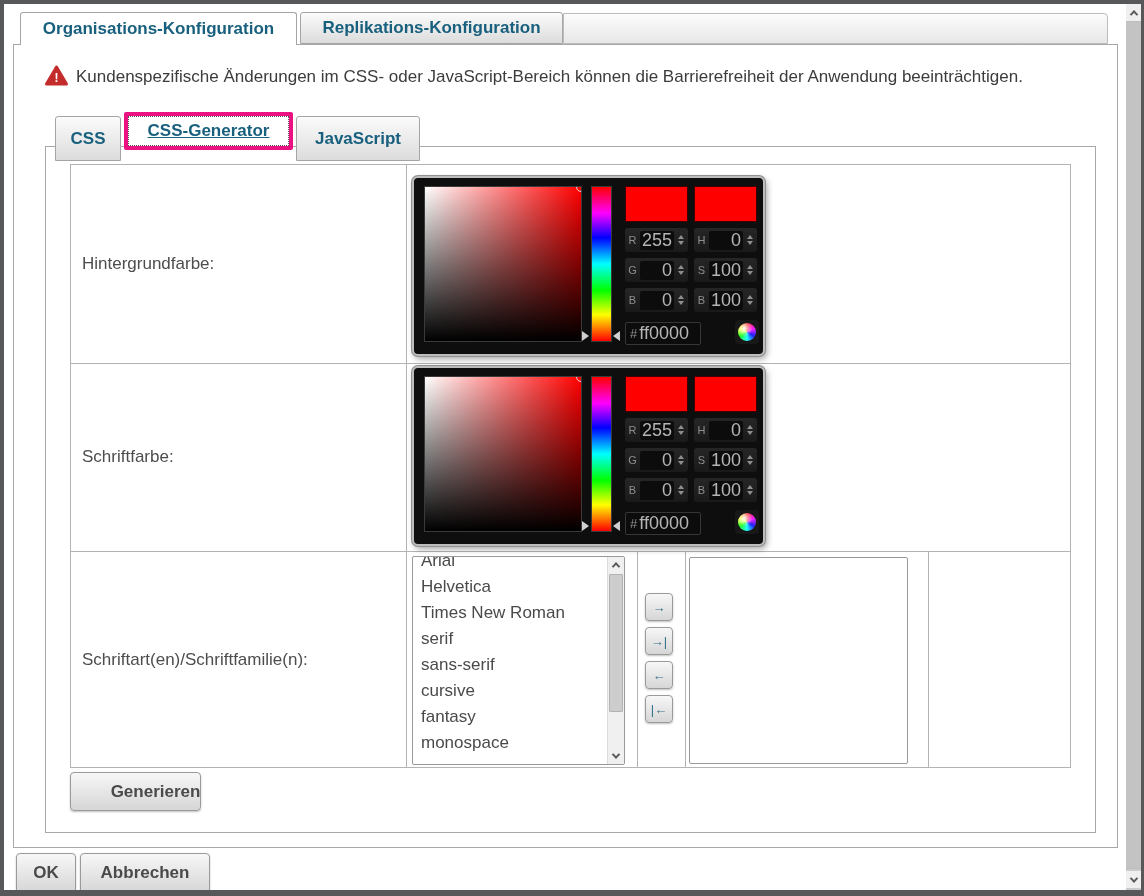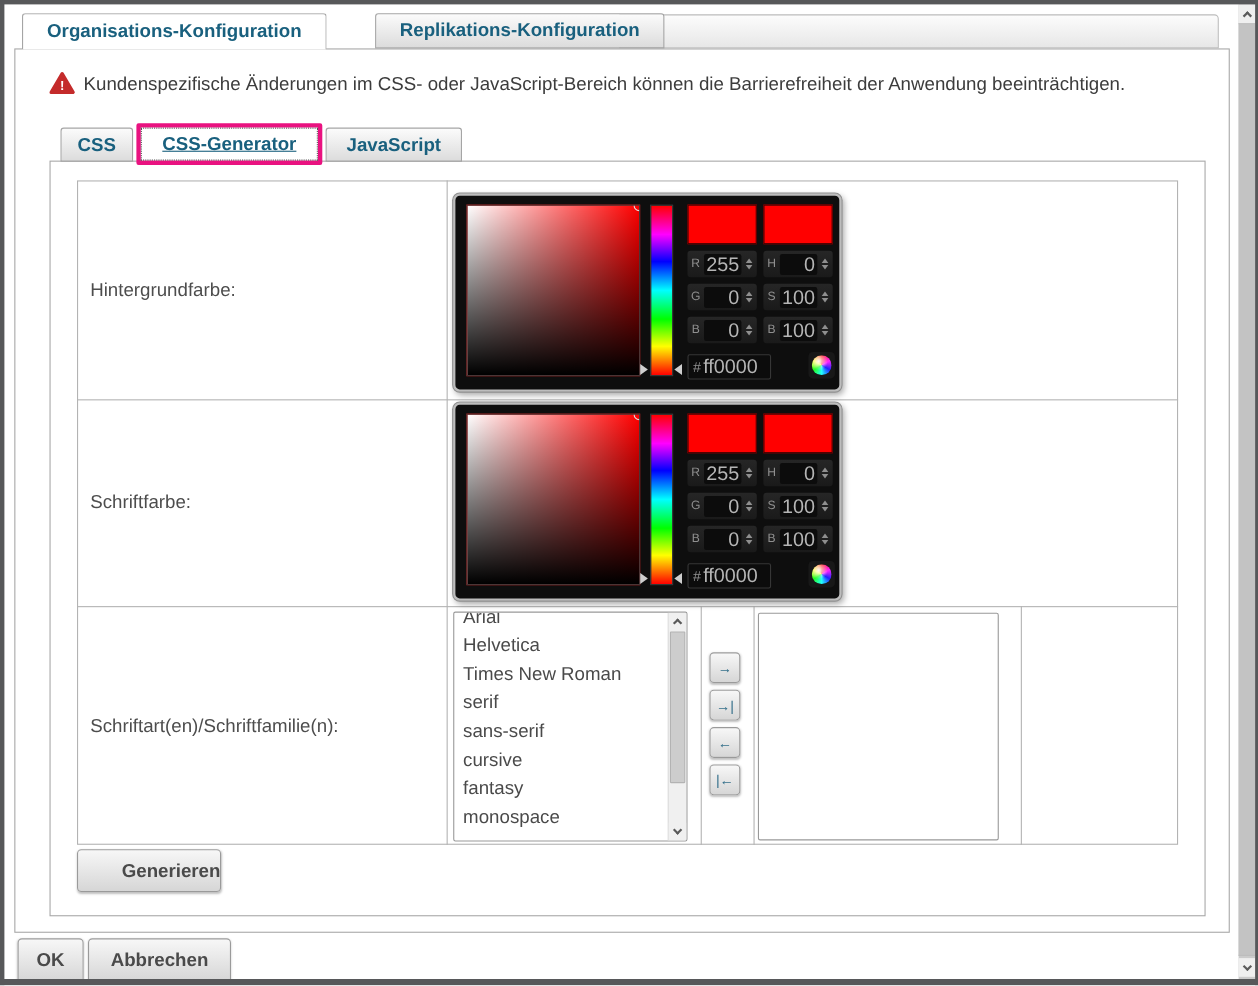"Replikations-Konfiguration" .toptab.inactive { margin-left: 41px -> none }
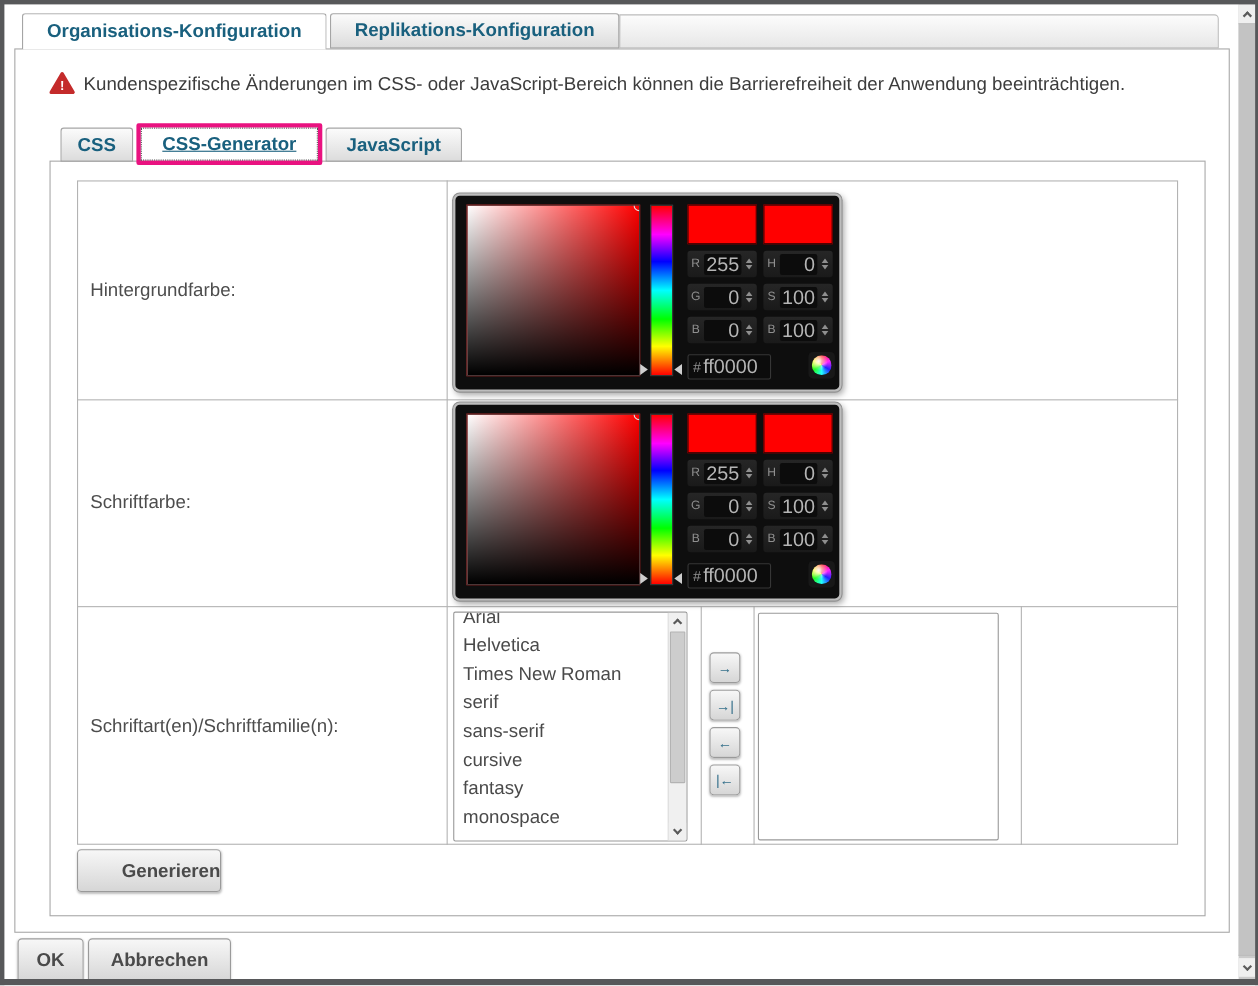"CSS" .csstab { height: 31px -> 45px }
